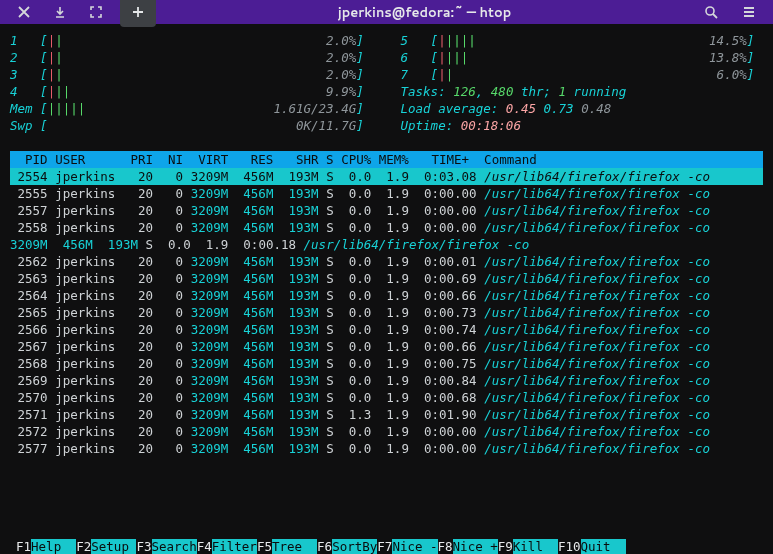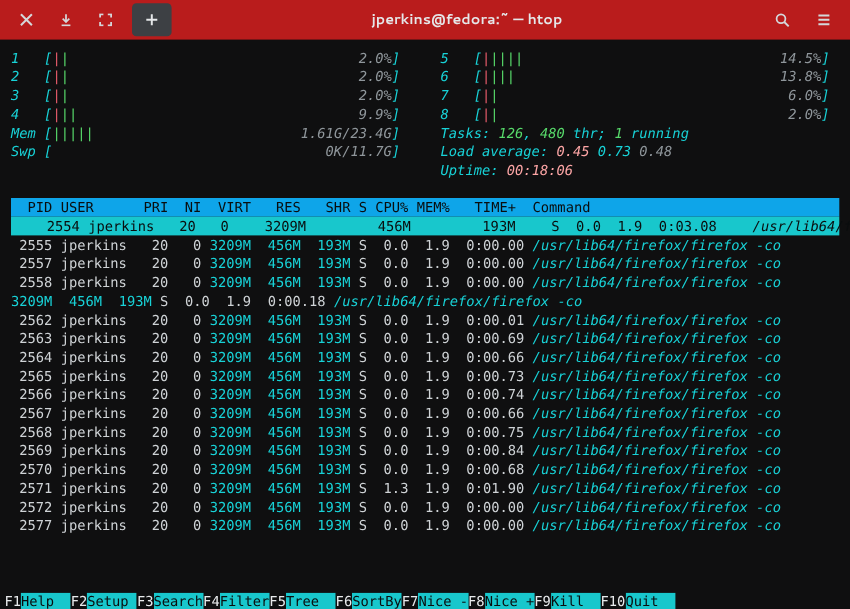"jperkins@fedora:~ — htop" .titlebar { background: #b91c1c -> #4c1d95; height: 36px -> 24px }
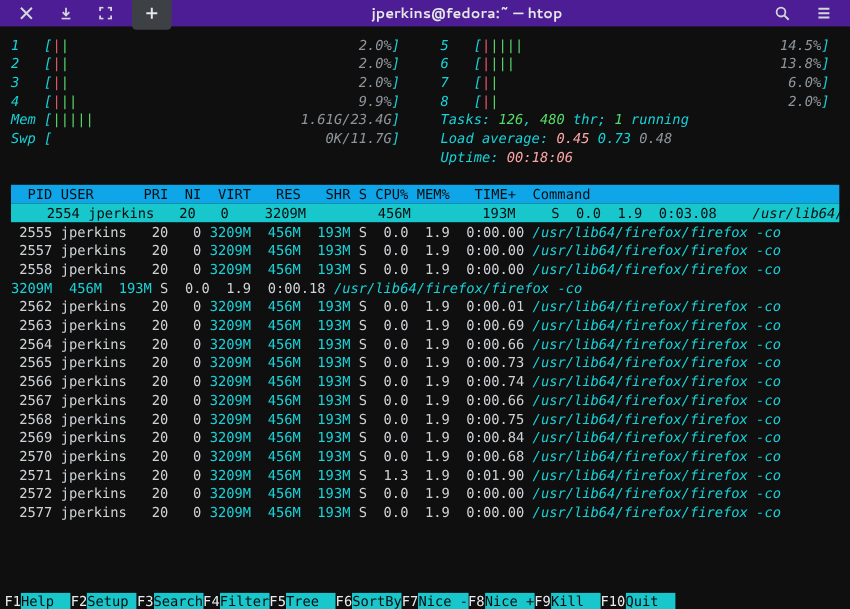"8 [|| 2.0%]" div.row { html: <div><span>8 [</span><span>|</span><span>|</span><span> 2.0%</span><span>]</span></div> -> none }
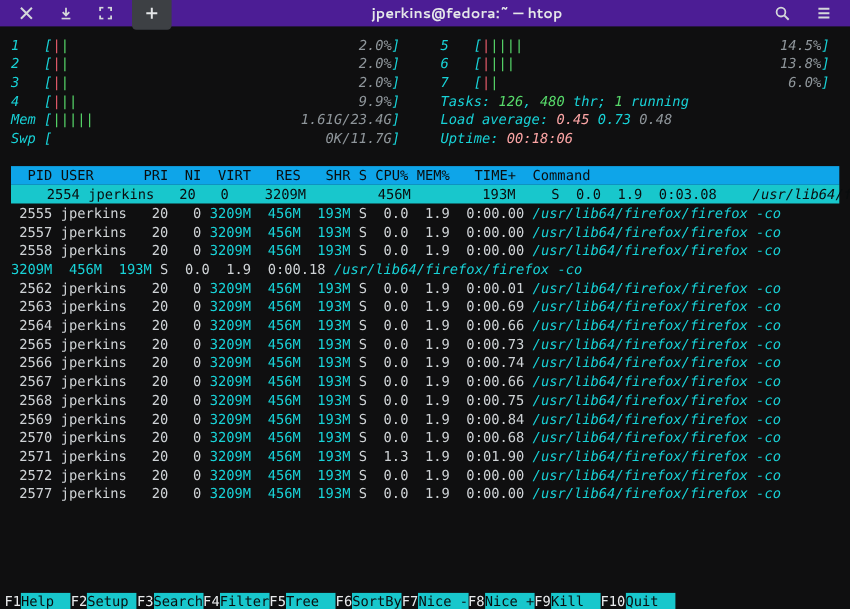"2554 jperkins 20 0" .sel .l, .sel .virt, .sel .res, .sel .shr, .sel .cmd { margin-left: 25px -> none }
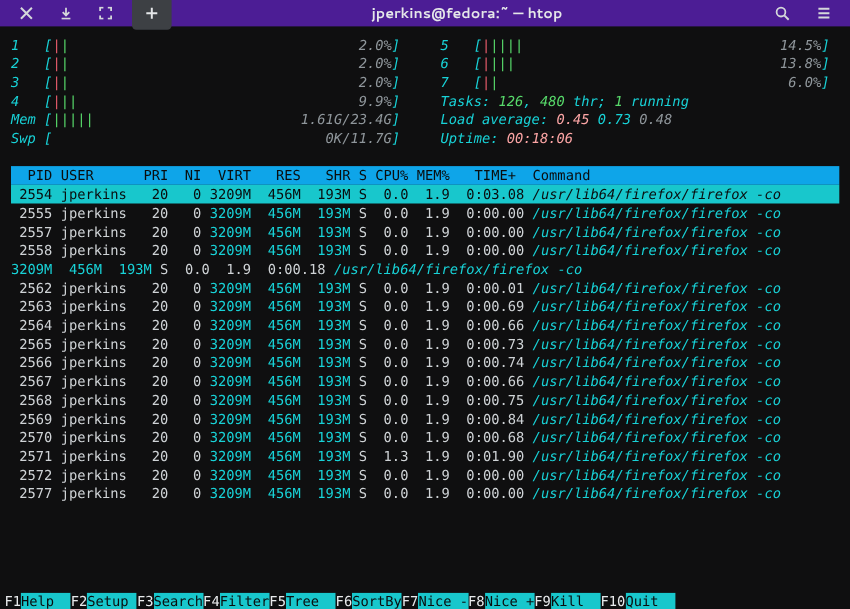"F1Help F2Setup F3SearchF4FilterF5Tree" .footer { left: 4px -> 16px }
